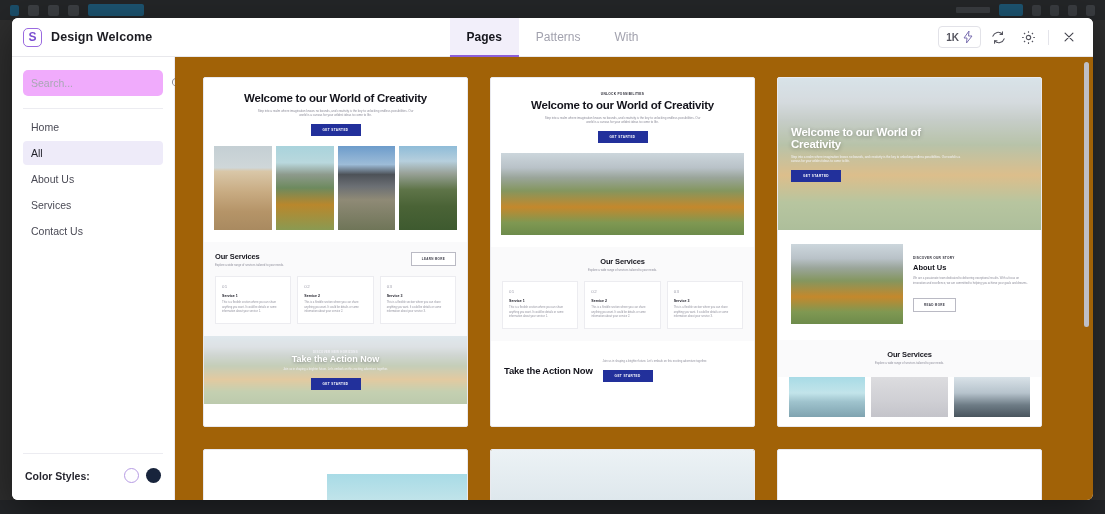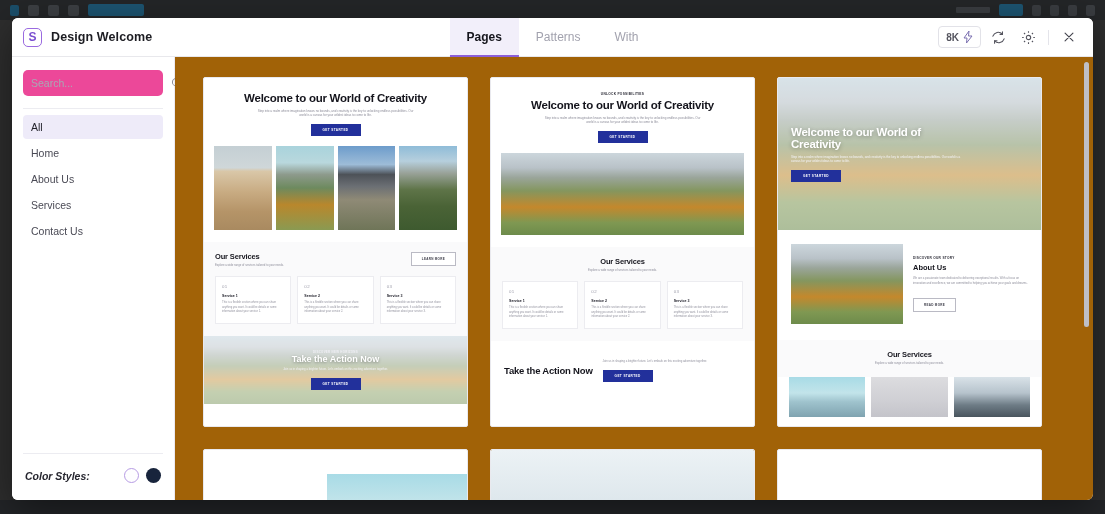"8K" span.credit-num { text: 8K -> 1K }
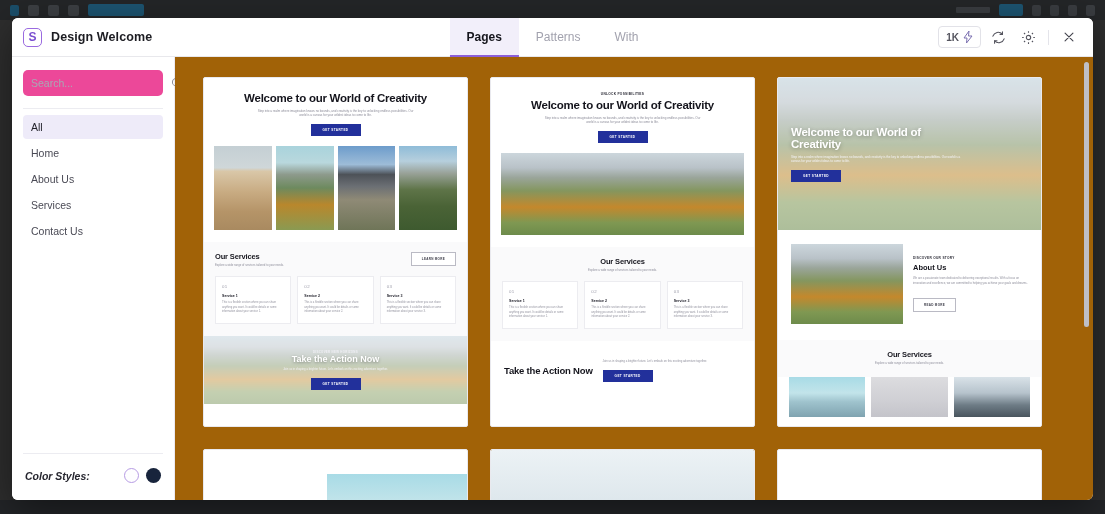"Search..." .search-wrap { background: #ec4899 -> #f0abfc }
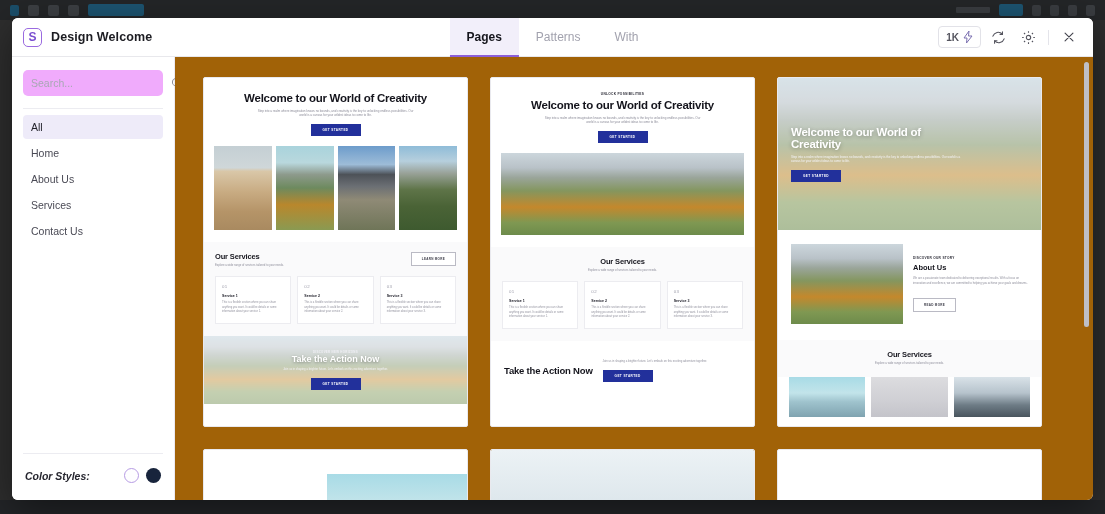"All" div.nav-item { order: before "Home" -> after "Home" }
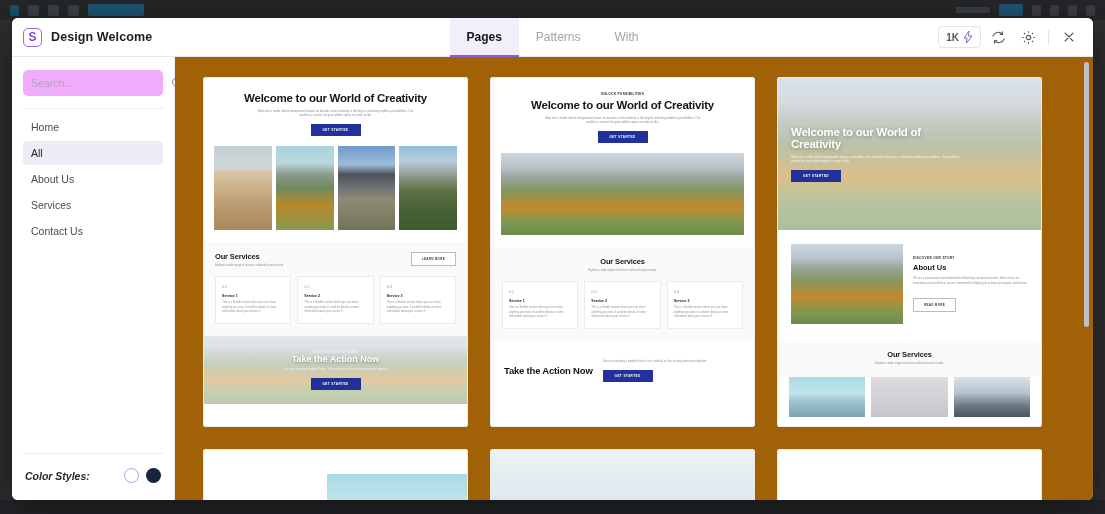"Color Styles:" .color-styles { font-style: italic -> none }
